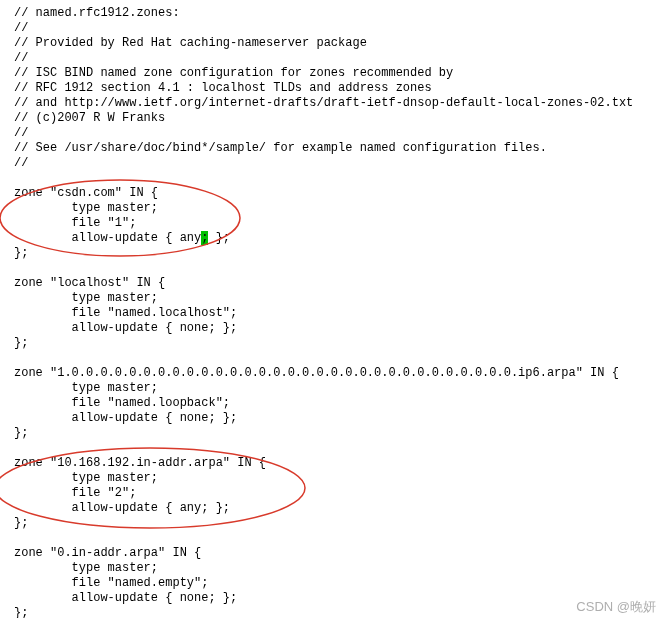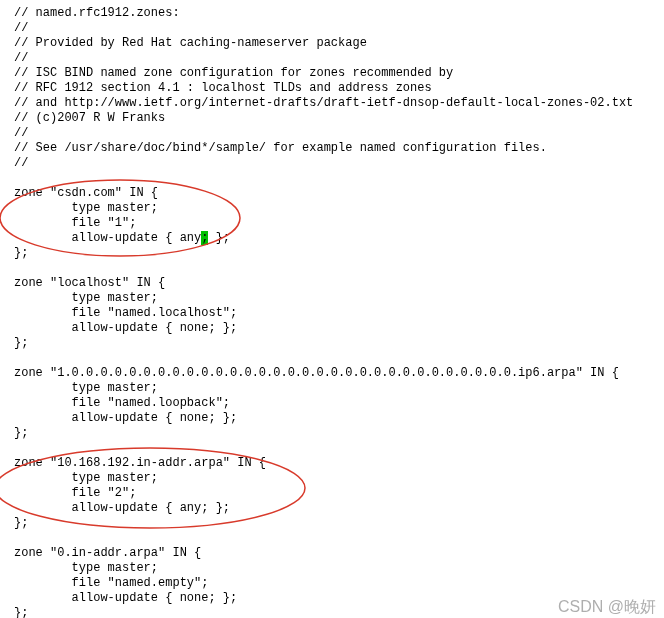"CSDN @晚妍" .watermark { font-size: 16px -> 13px }
